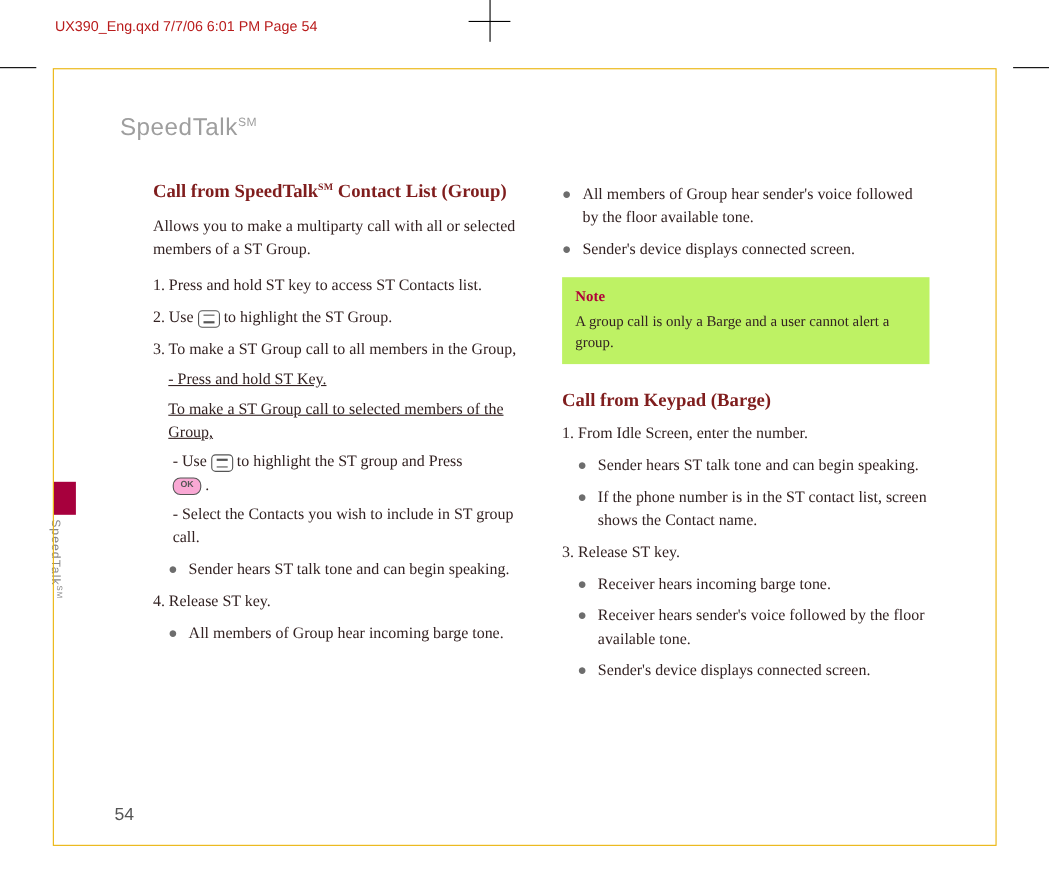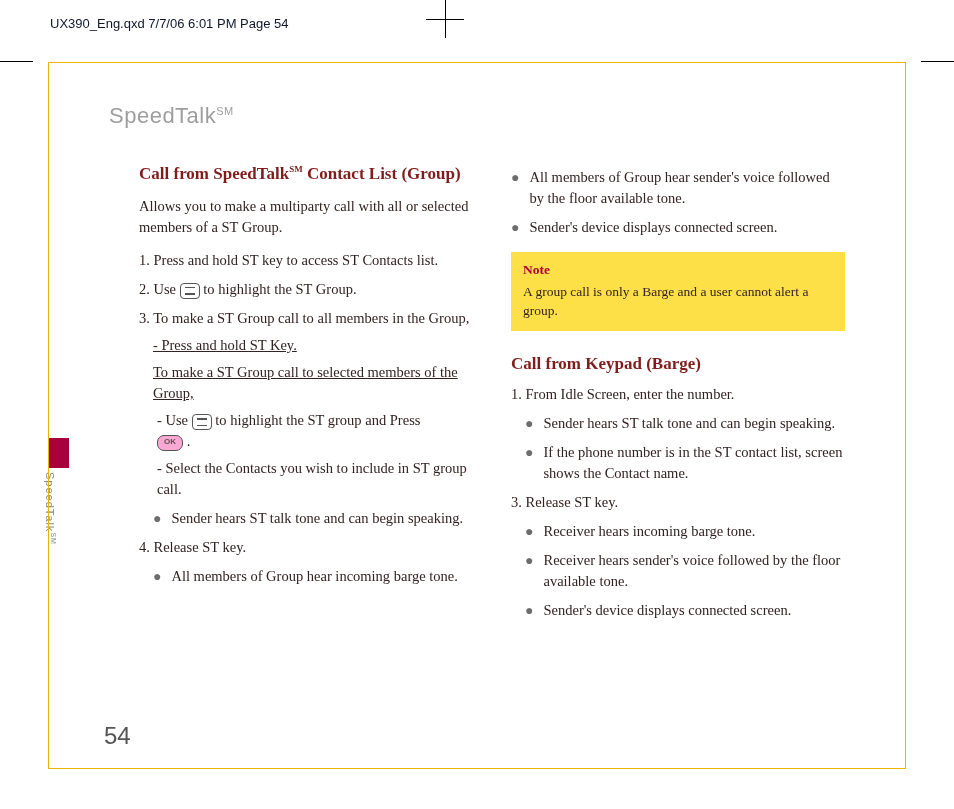"UX390_Eng.qxd 7/7/06 6:01 PM Page" .printmark { color: #0f172a -> #b91c1c }
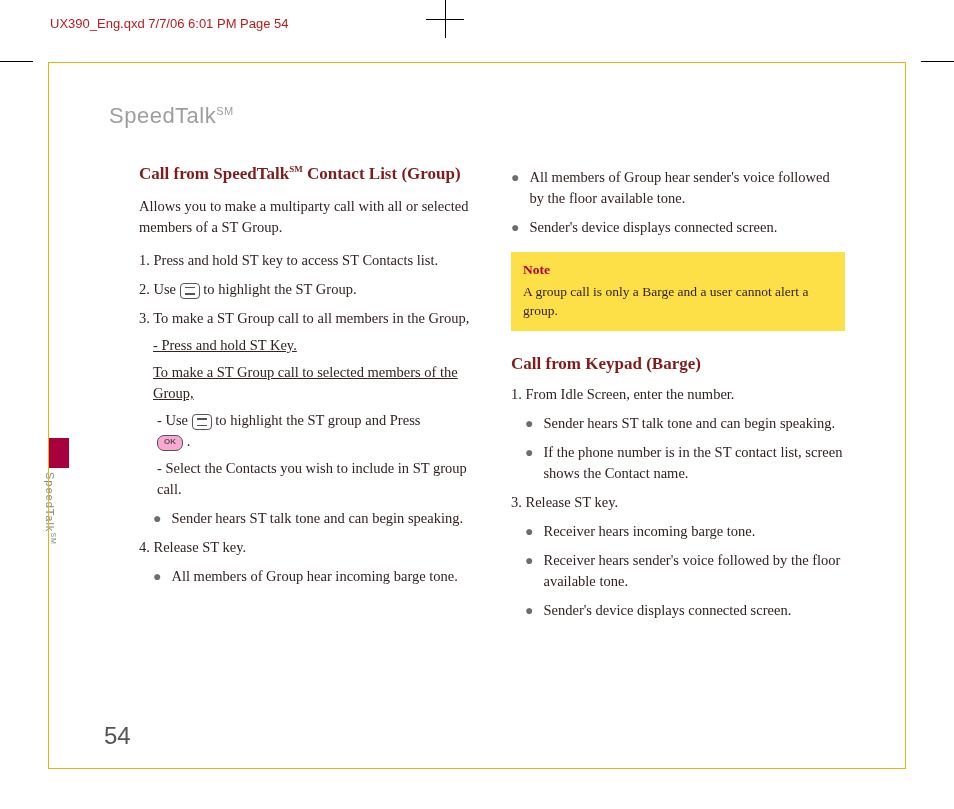"Note" .note-box { background: #fde047 -> #bef264 }
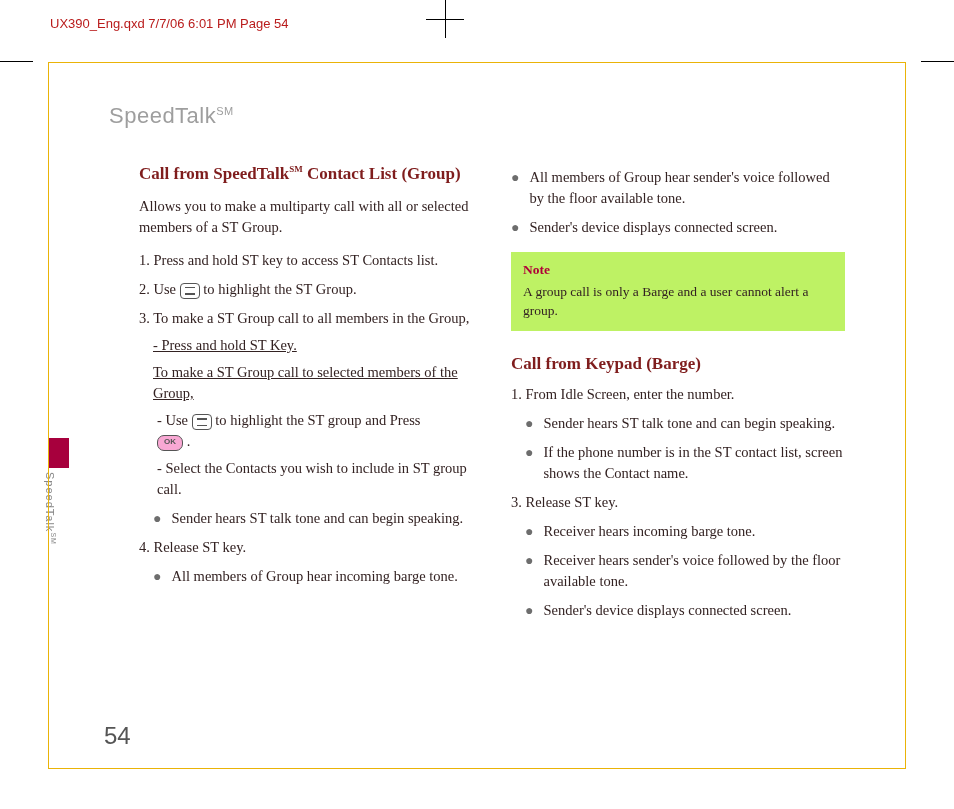"54" .page-num { font-size: 24px -> 16px }
